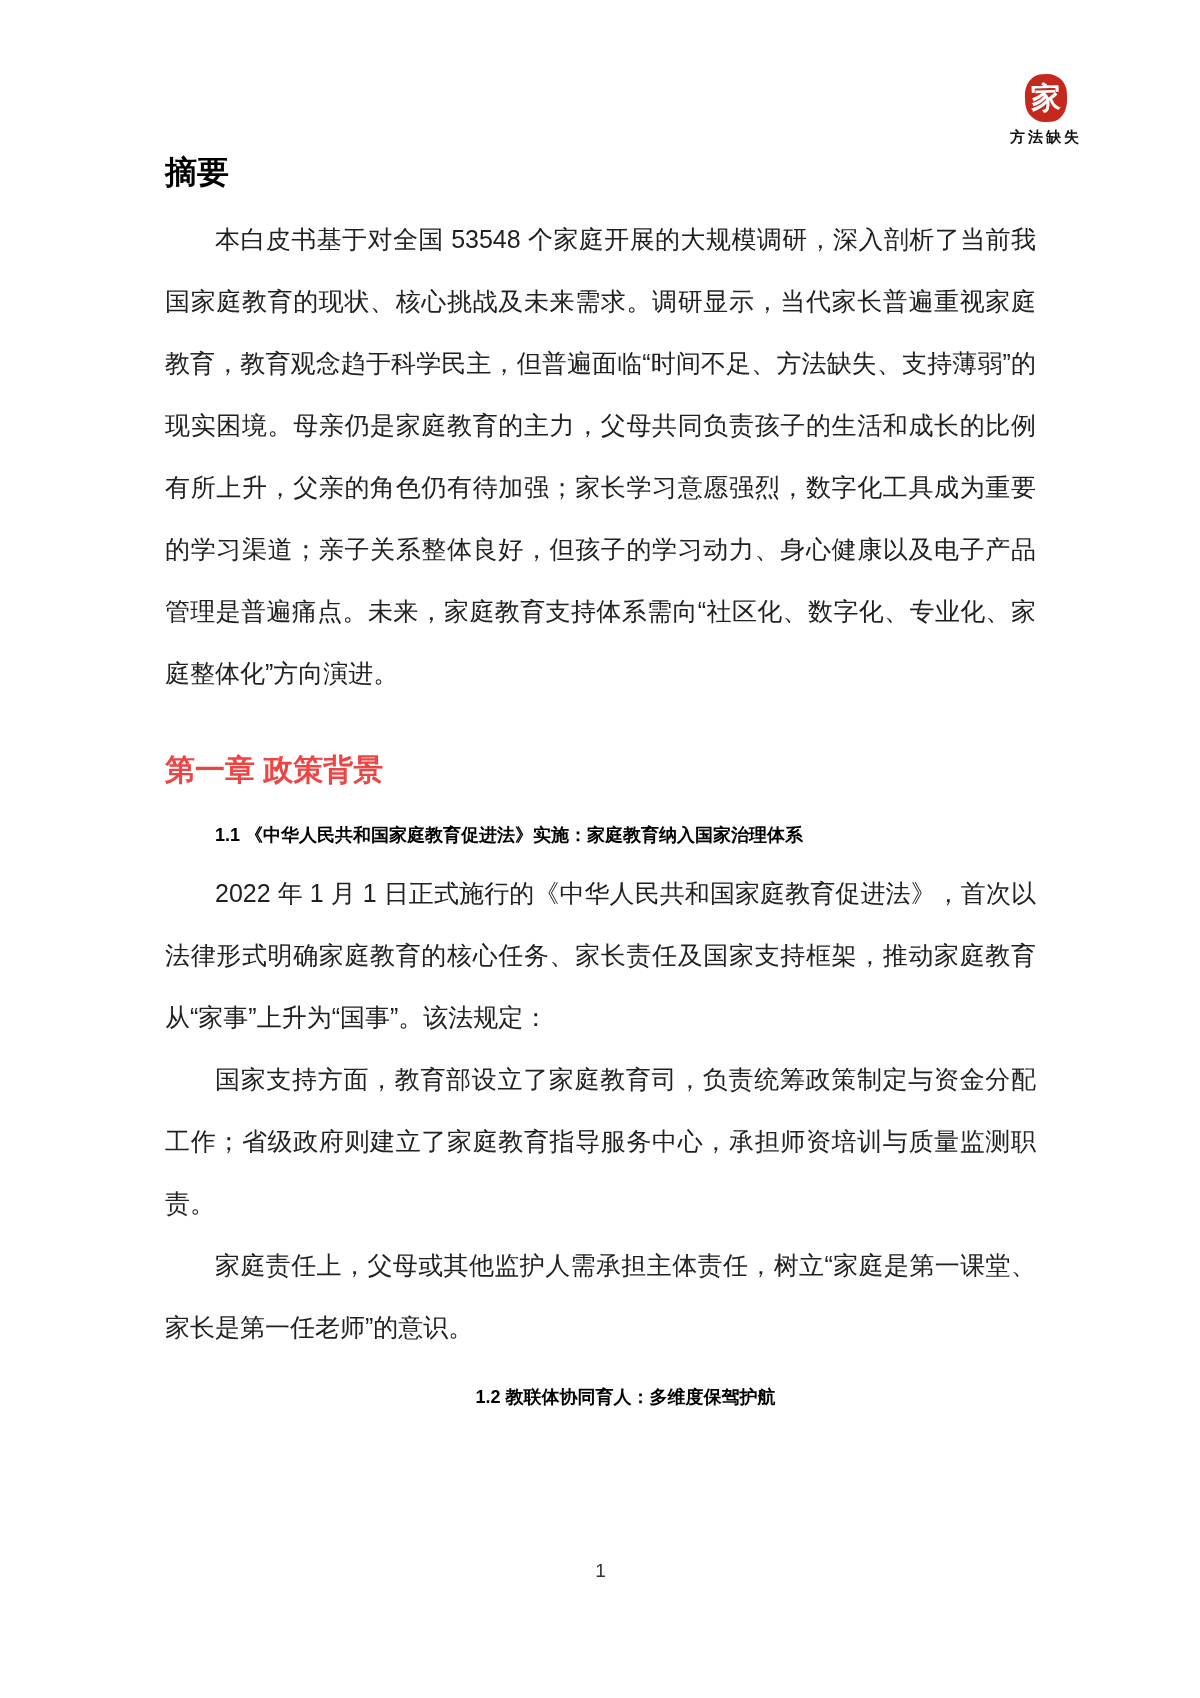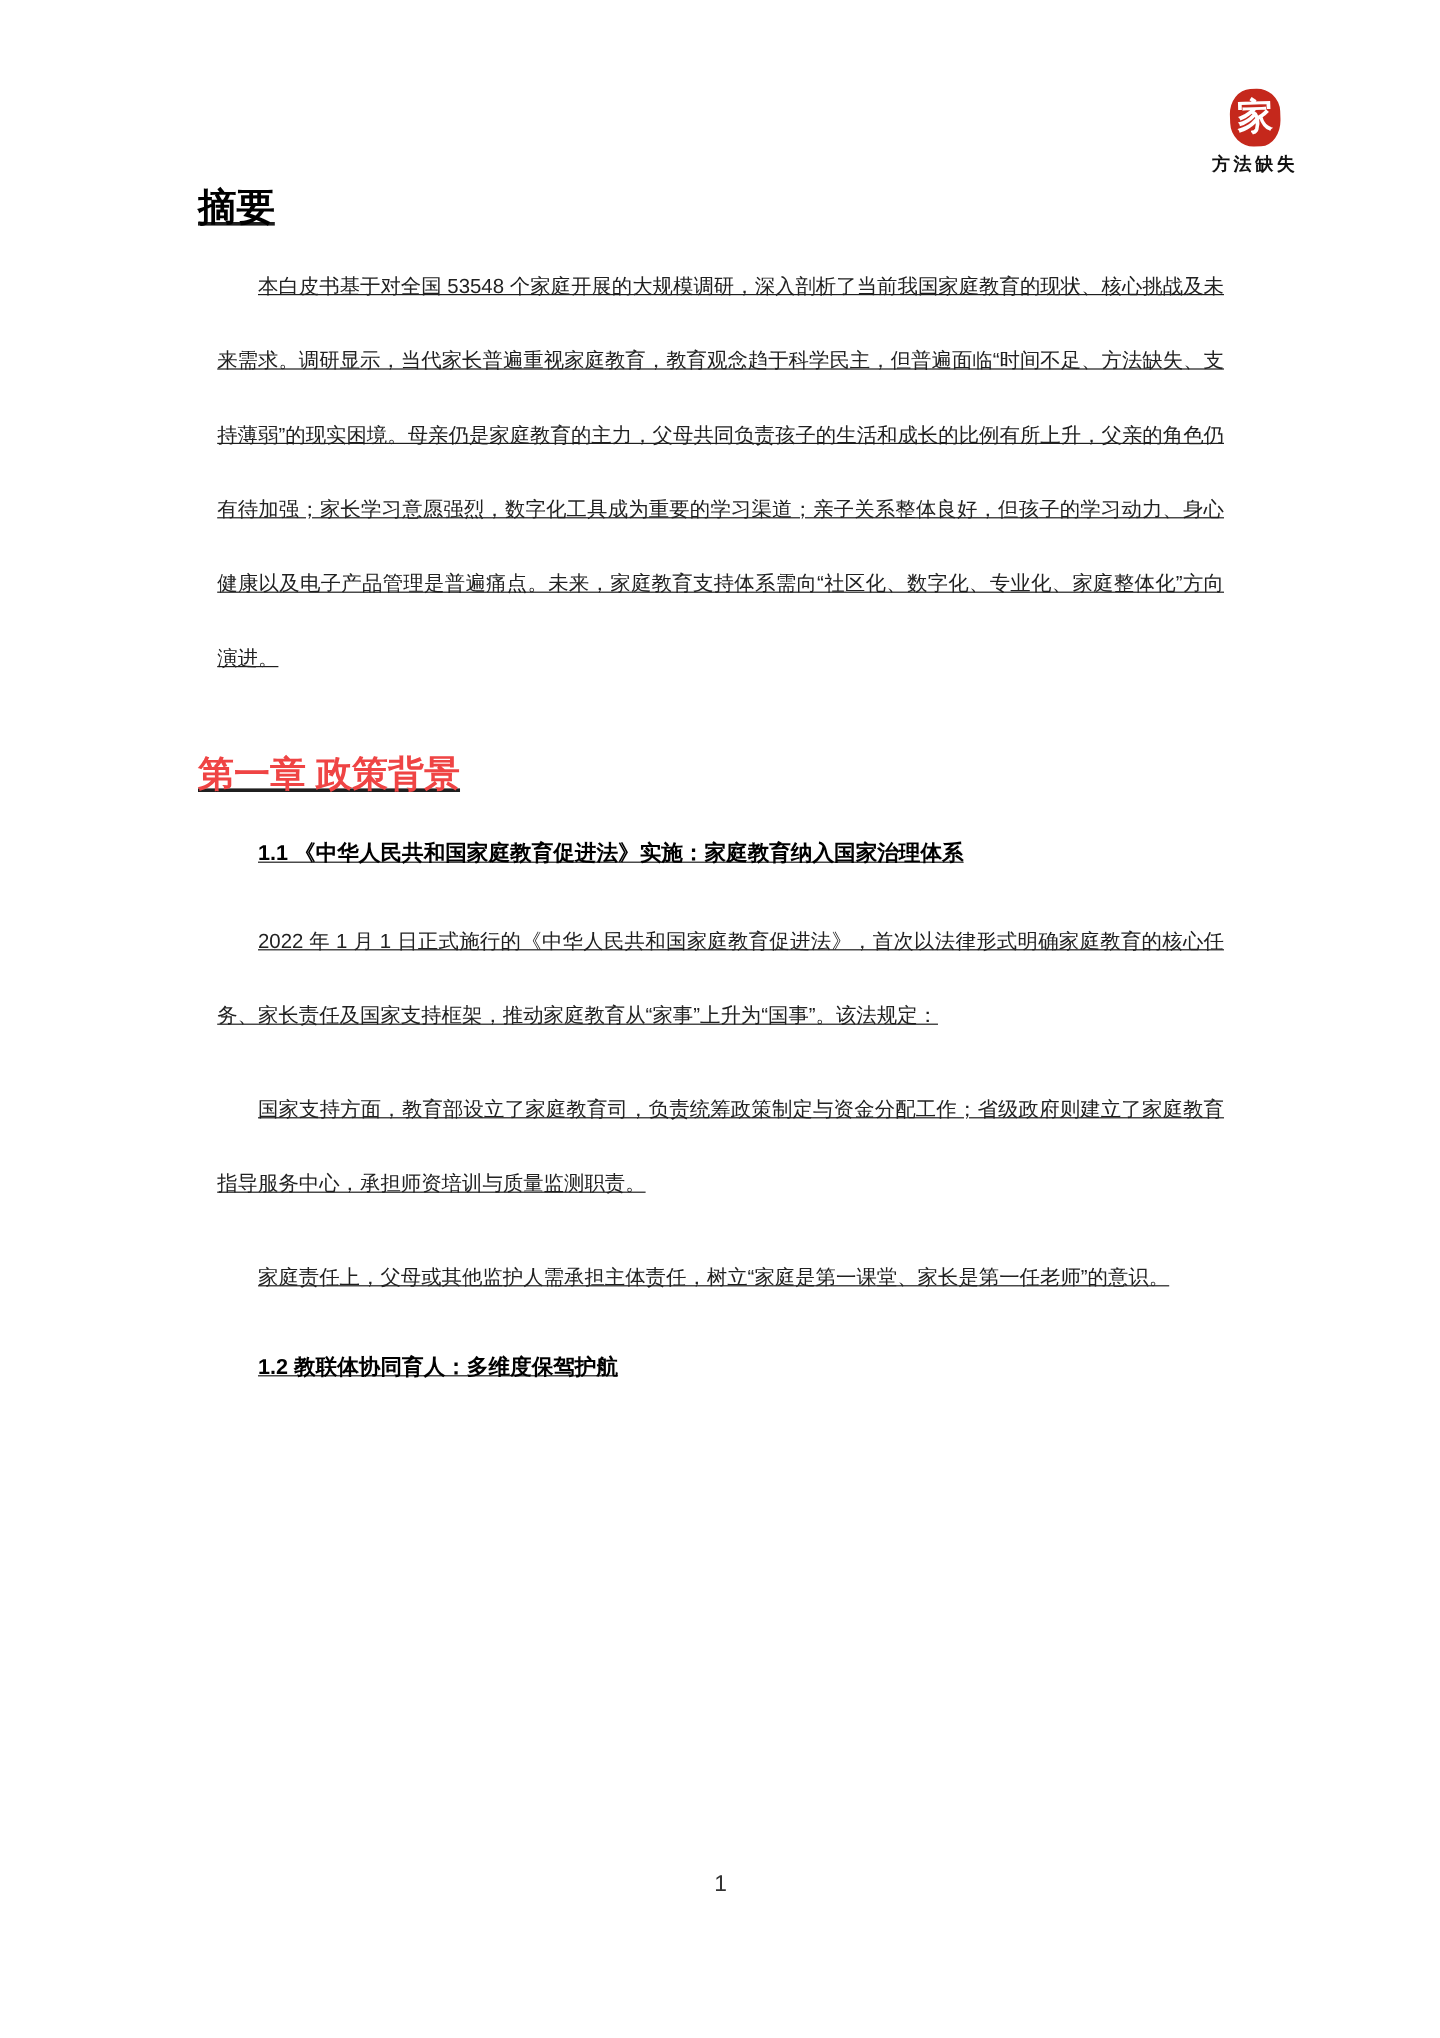"摘要" .content { text-decoration: underline -> none }
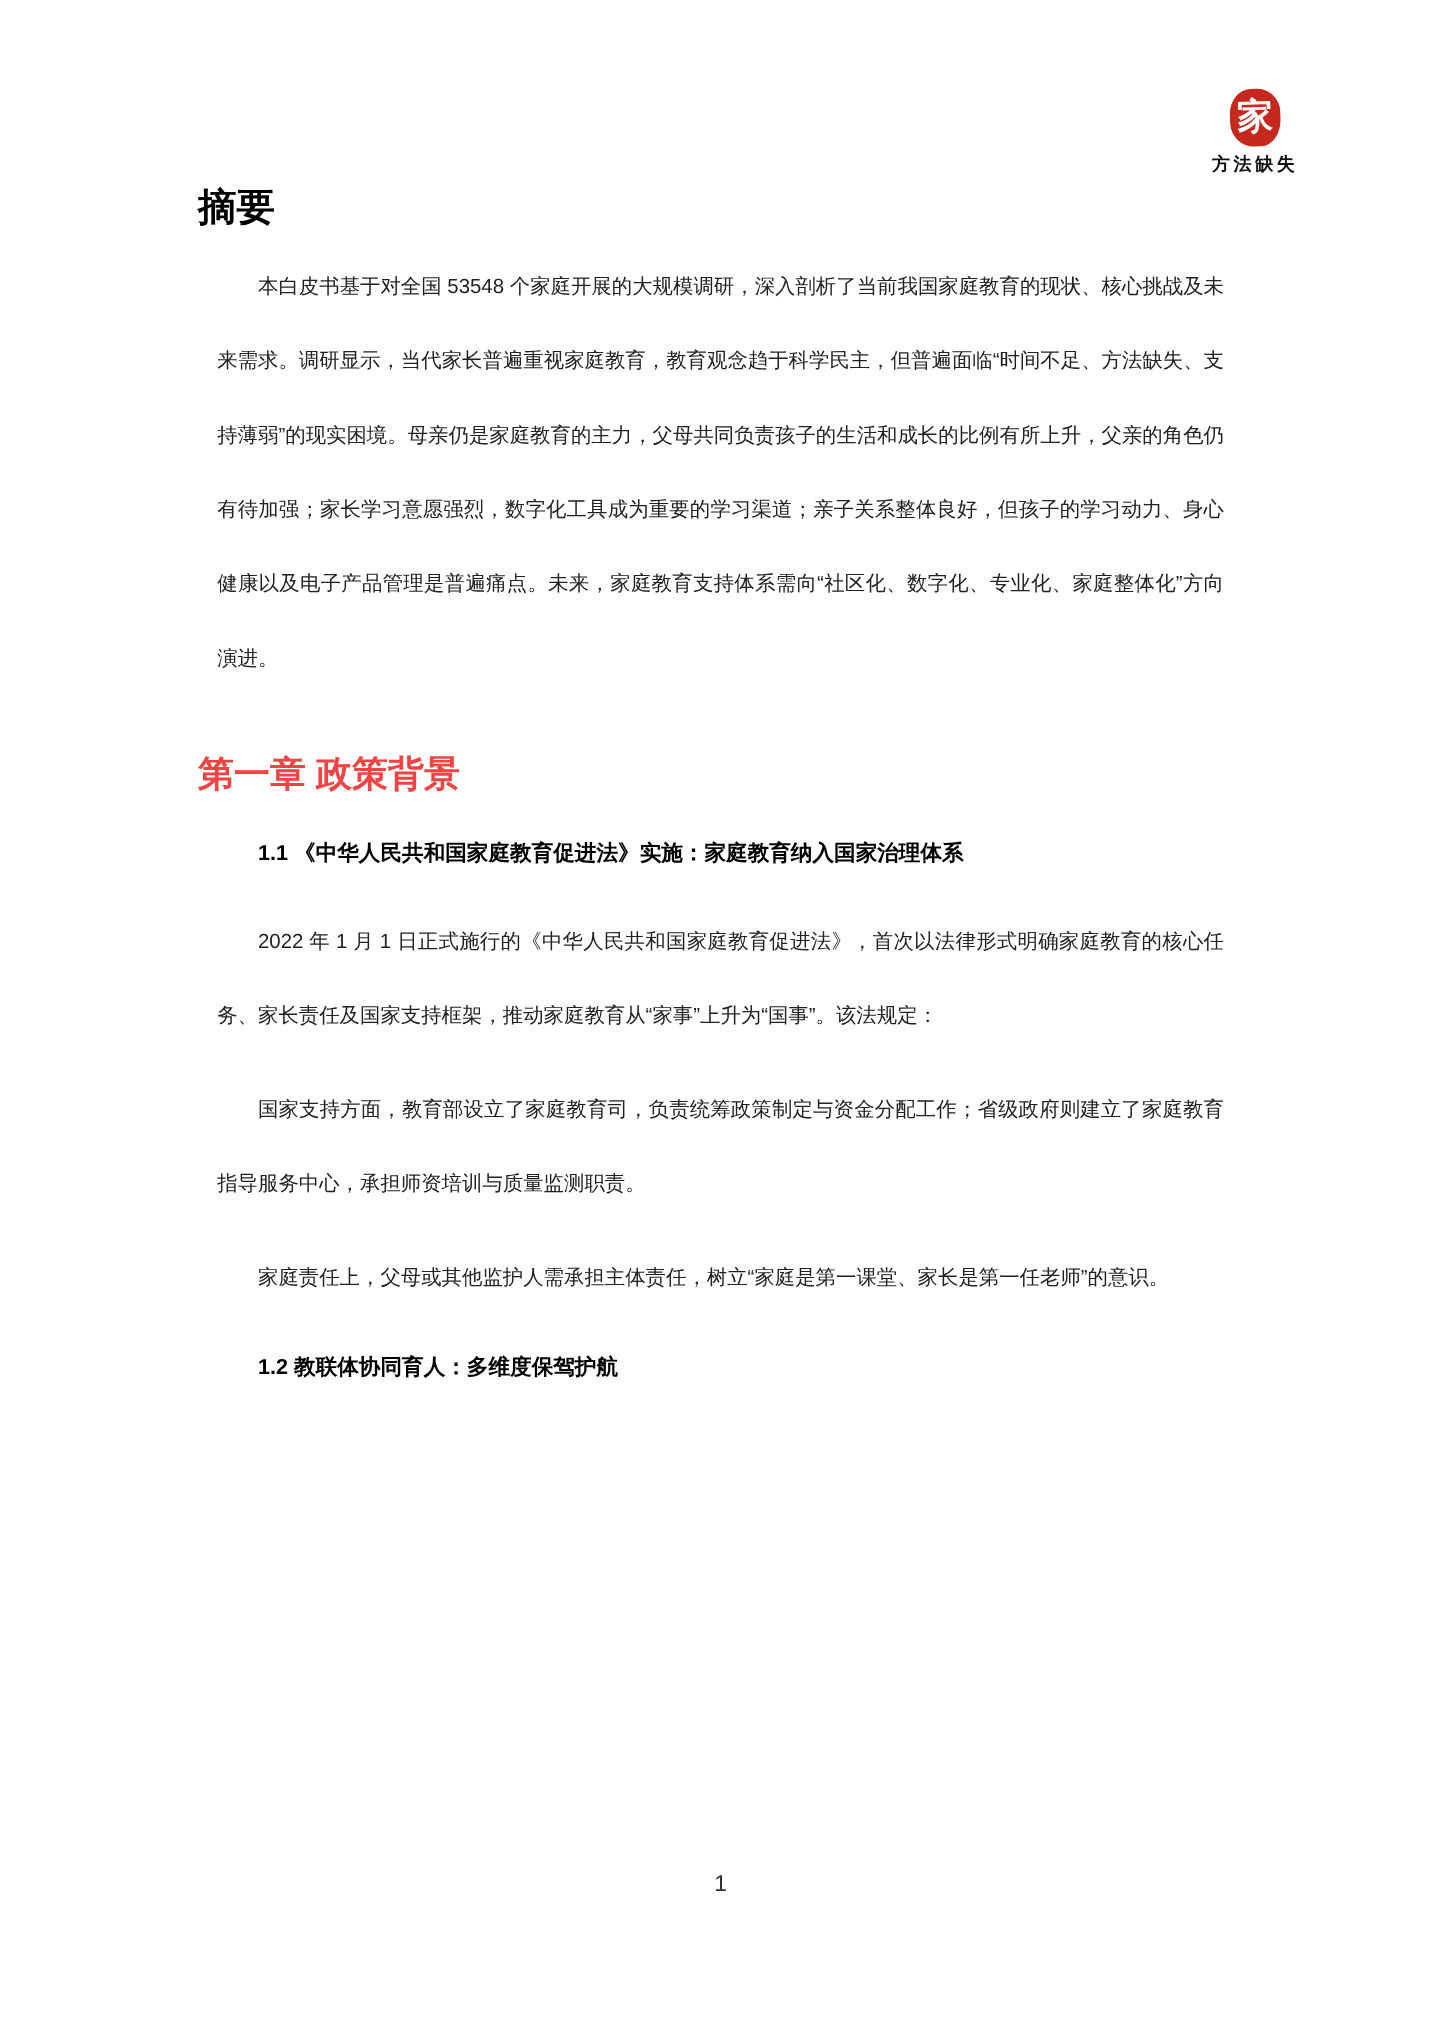"本白皮书基于对全国 53548" p.body-para { font-size: 17px -> 25px; margin: 16px -> 0 }
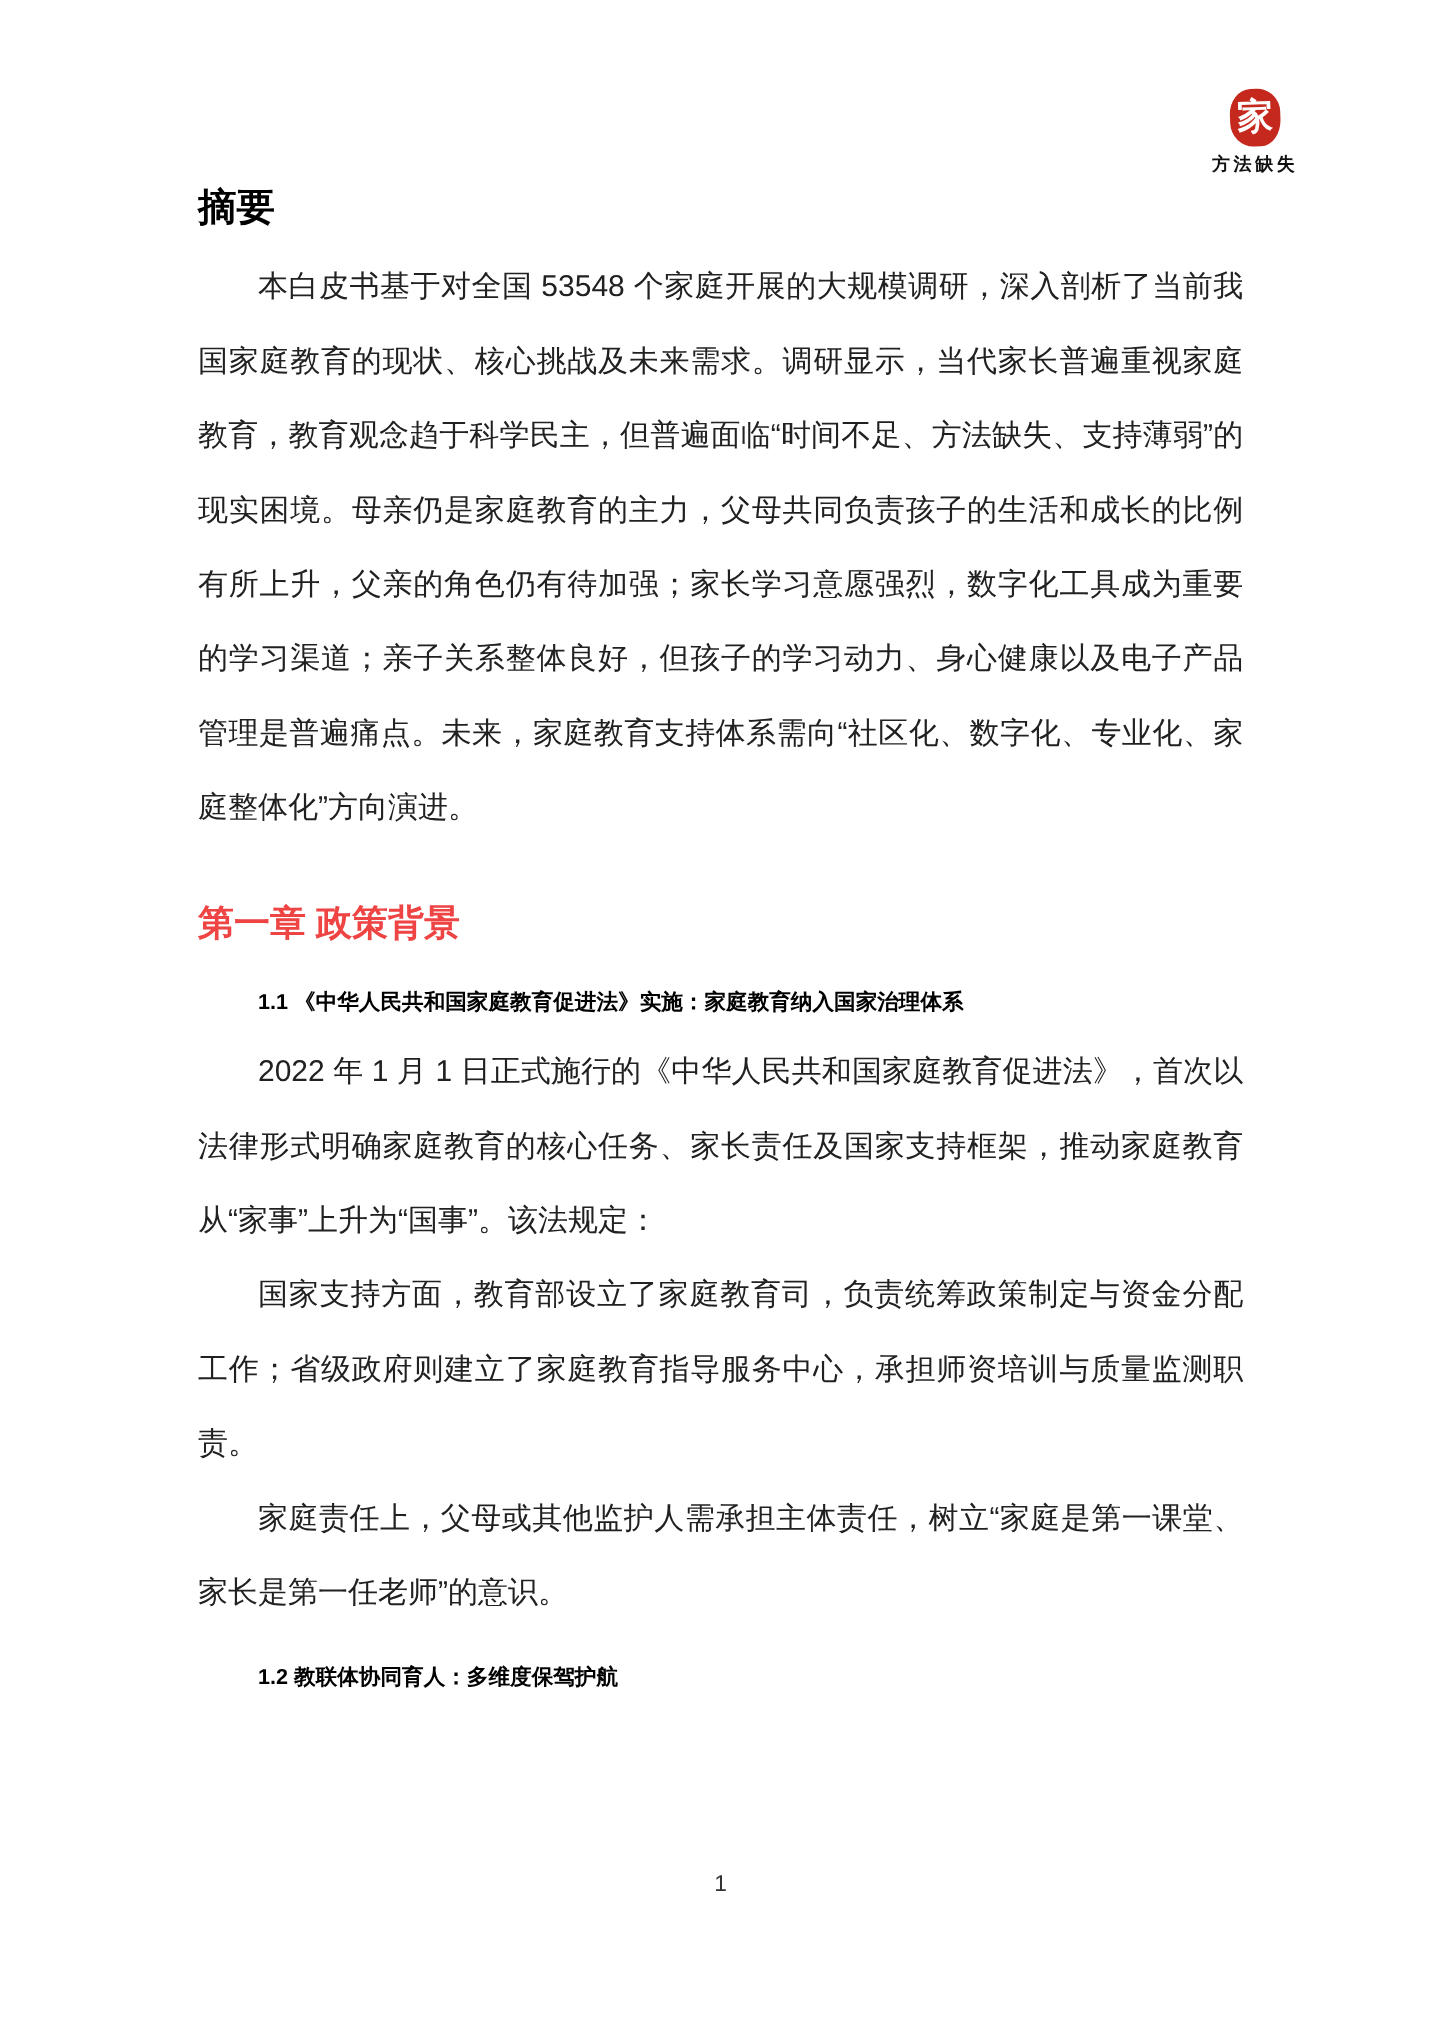"1.2 教联体协同育人：多维度保驾护航" h3.doc-h3.second { text-align: none -> center }
